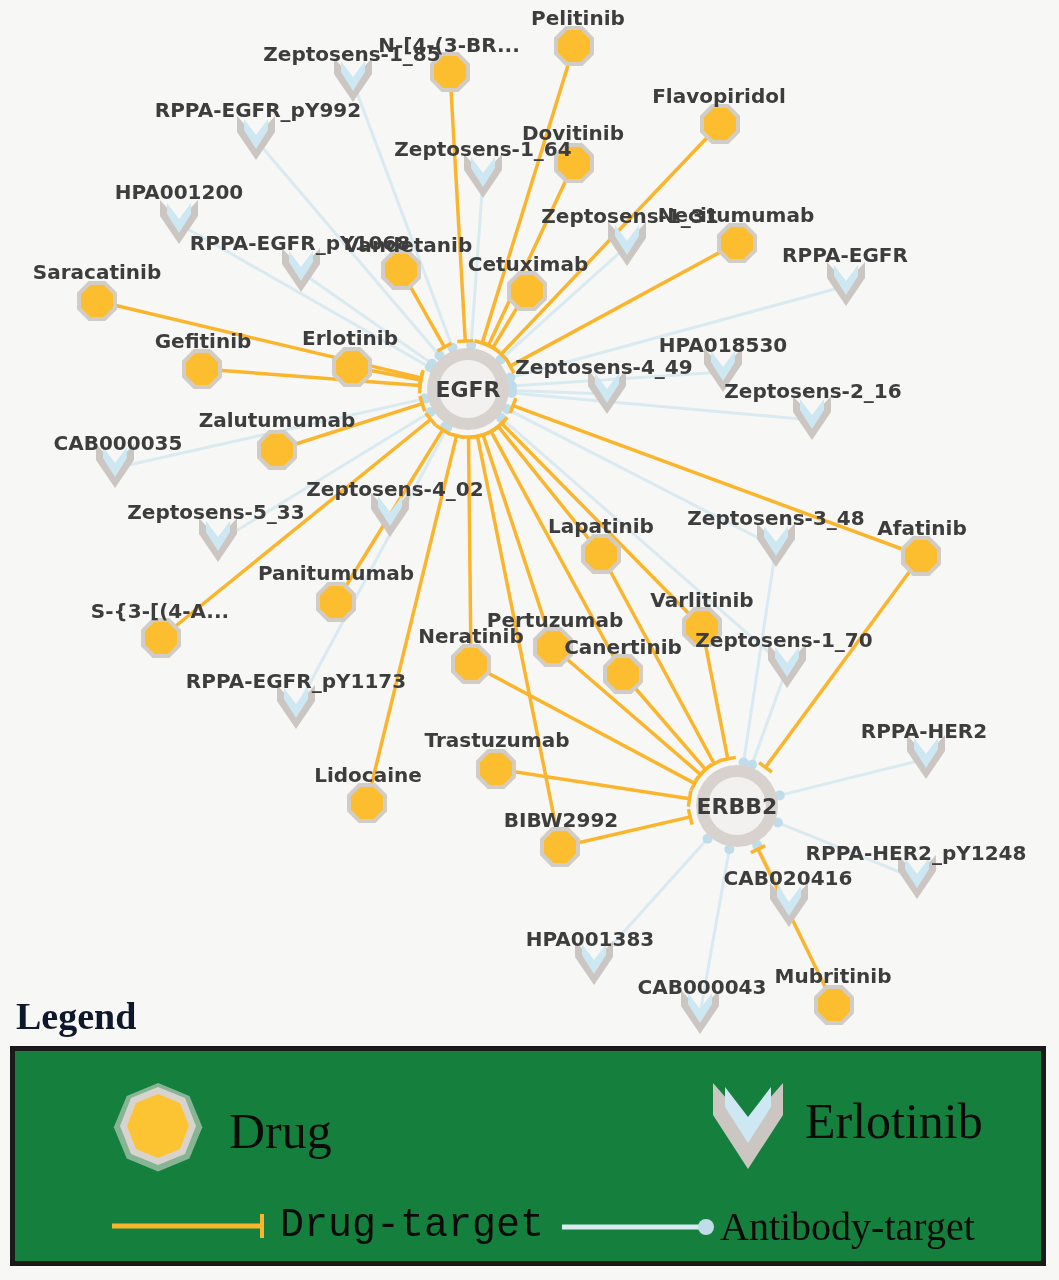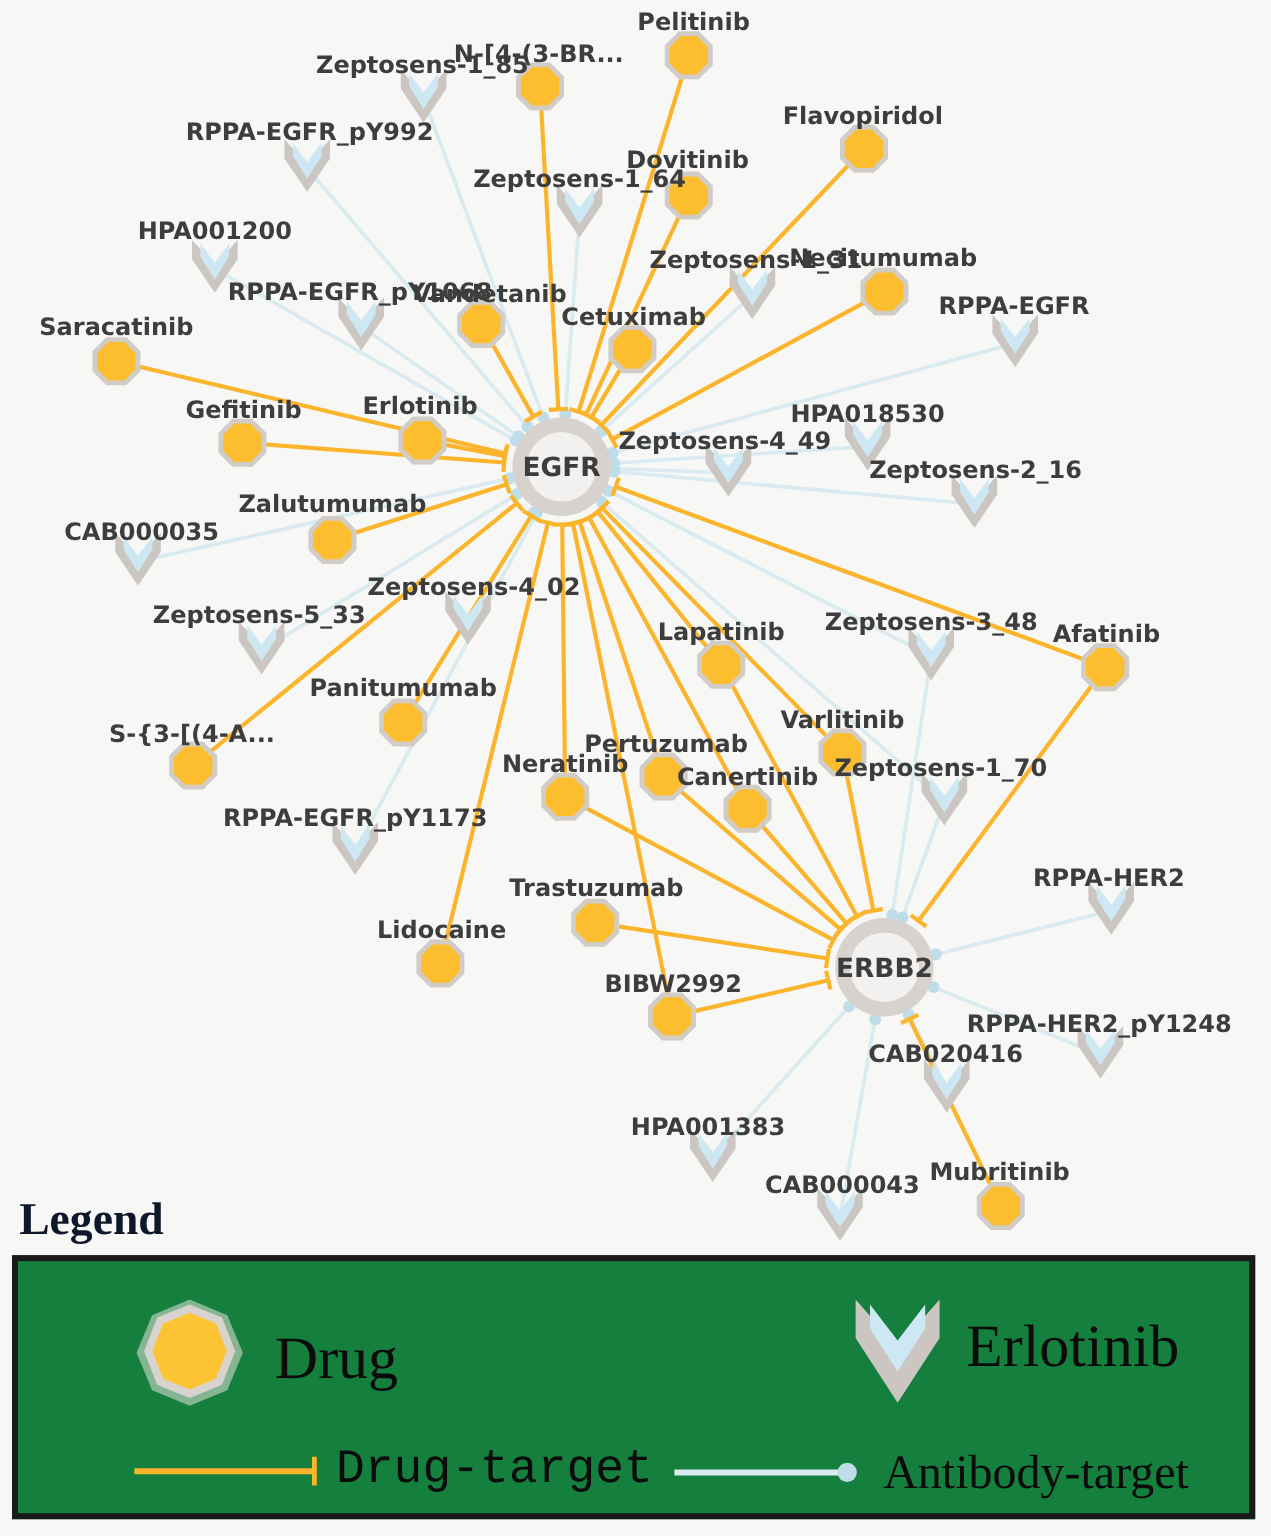"Antibody-target" span.lg-edge-label { margin-left: 16px -> 0 }
